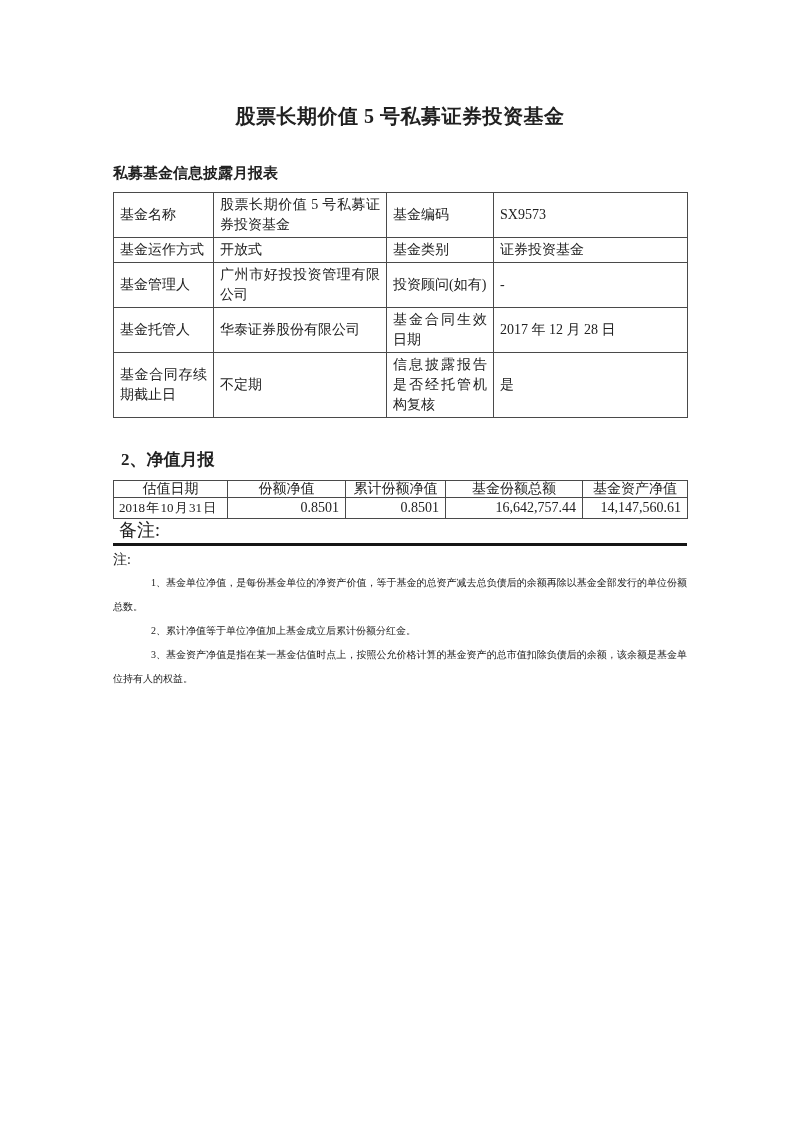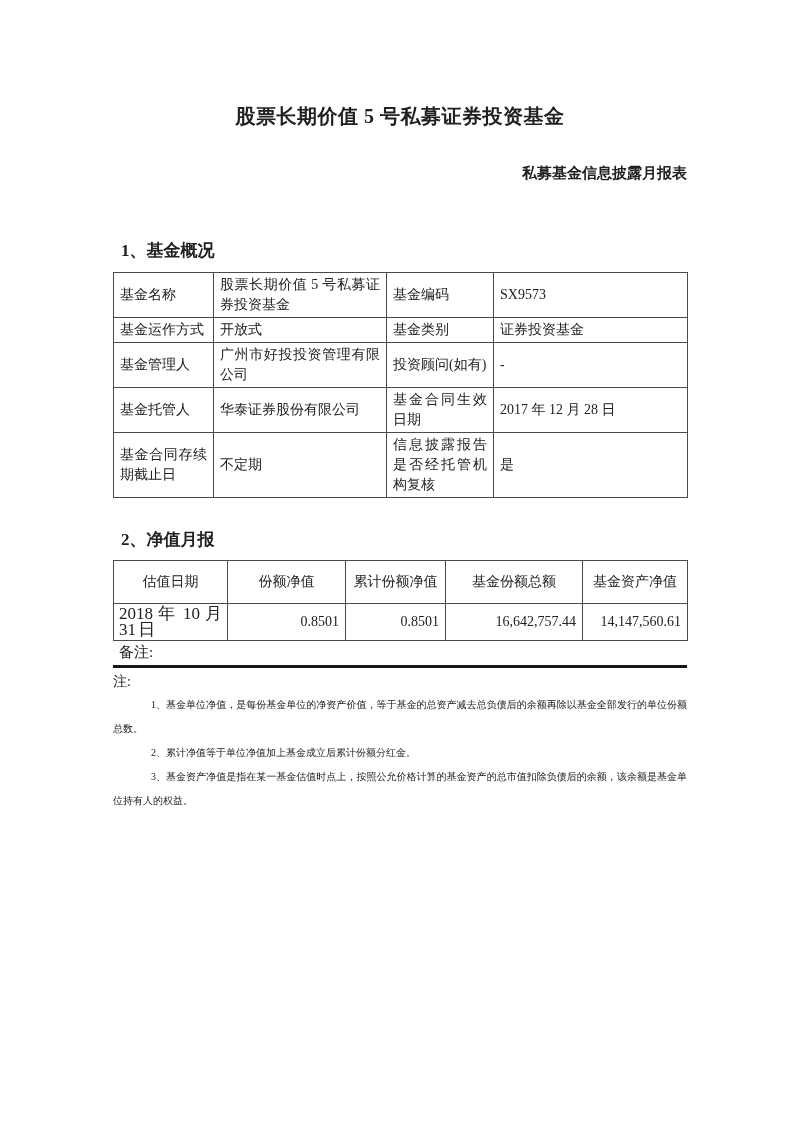"私募基金信息披露月报表" .doc-subtitle { text-align: right -> left }
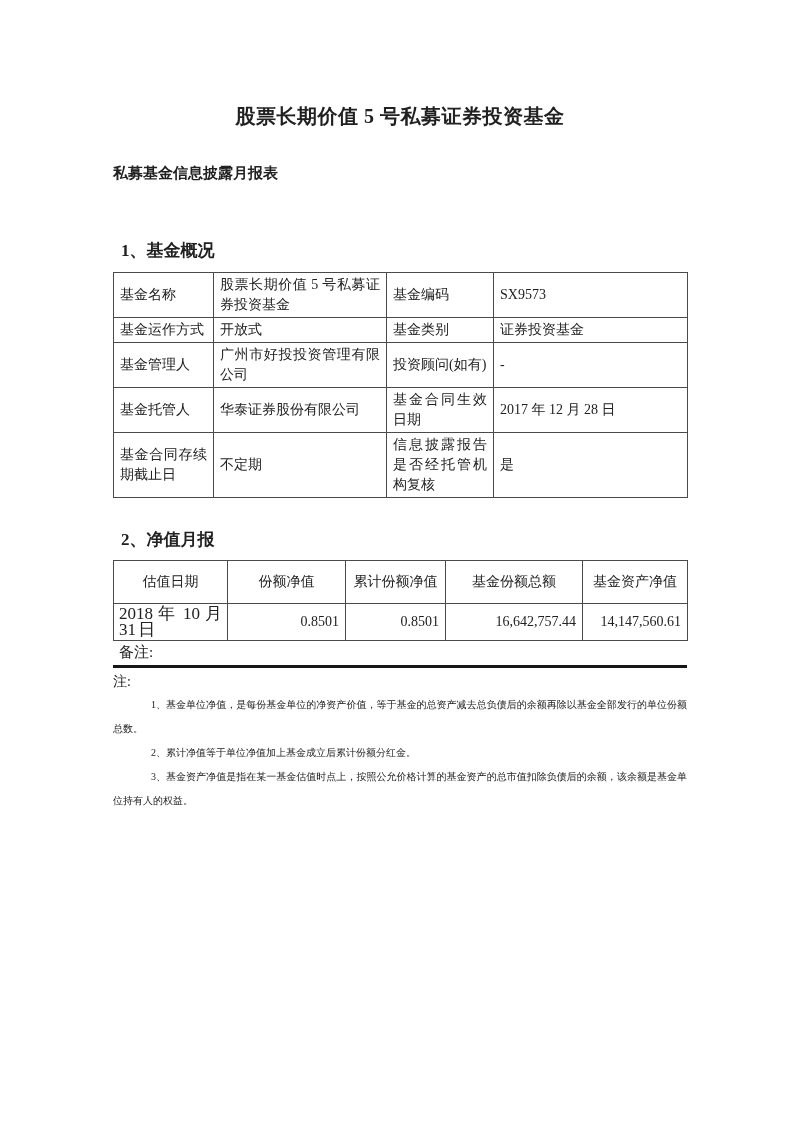"1、基金概况" div.section-heading { html: <div>1、基金概况</div> -> none }
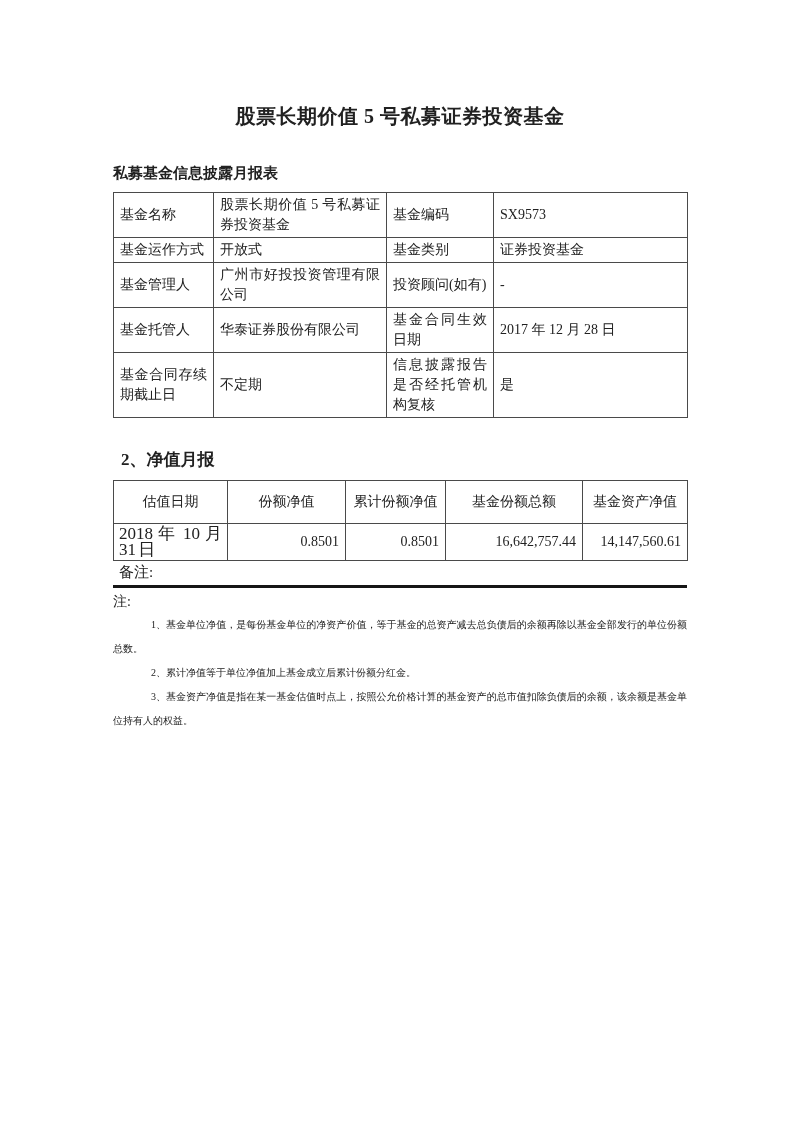"估值日期" .t2 th { padding: 13px 2px -> 0 2px }
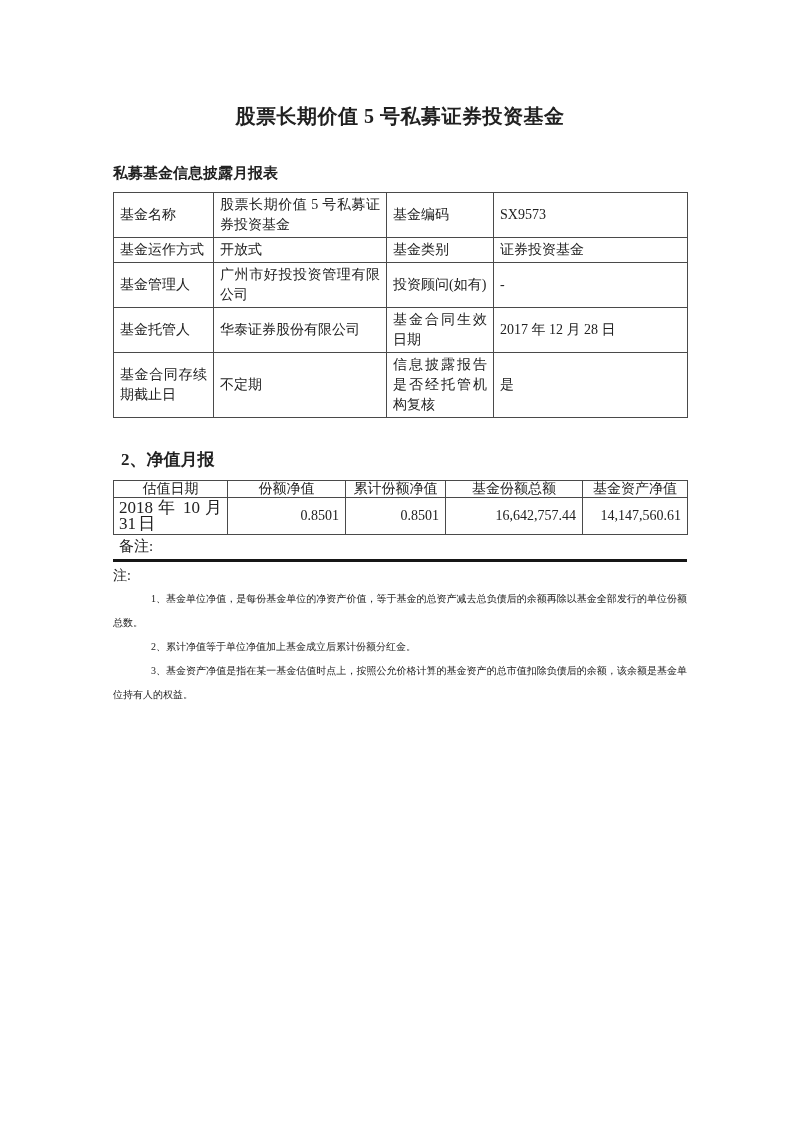"2018 年 10 月 31" .t2 td.date { font-size: 17px -> 13px }
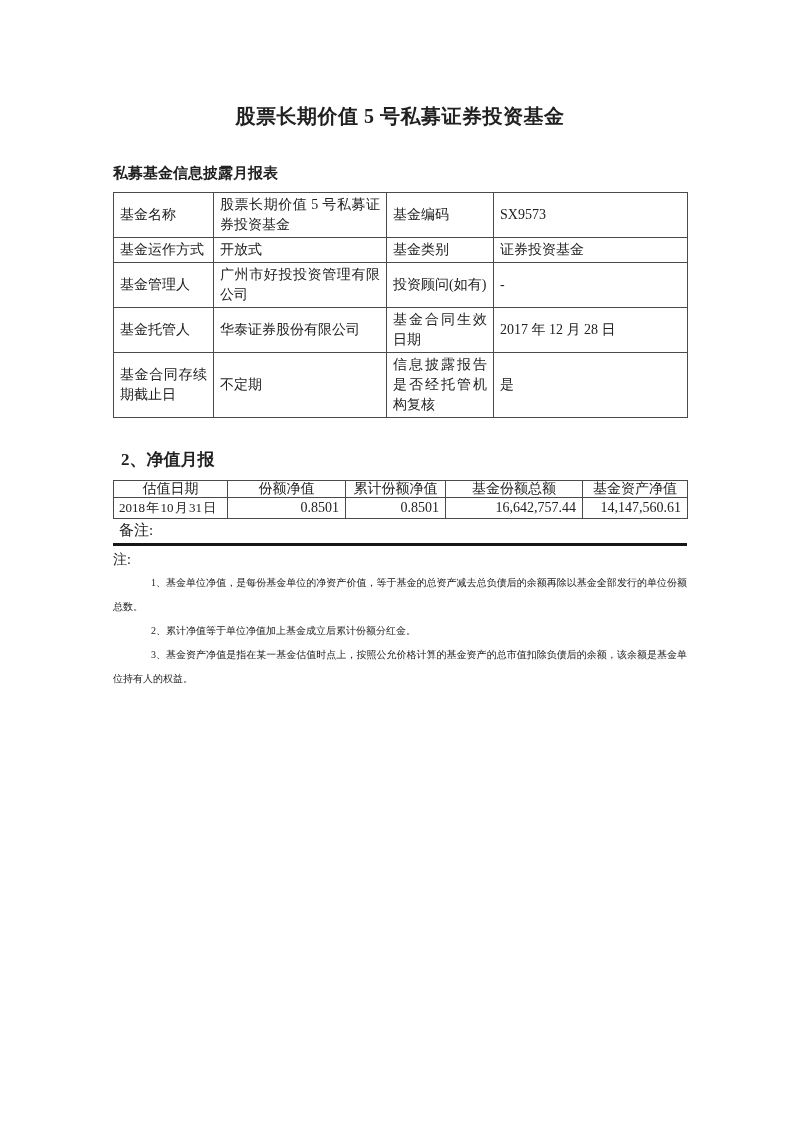"备注:" .remark-row { font-size: 15px -> 18px }
